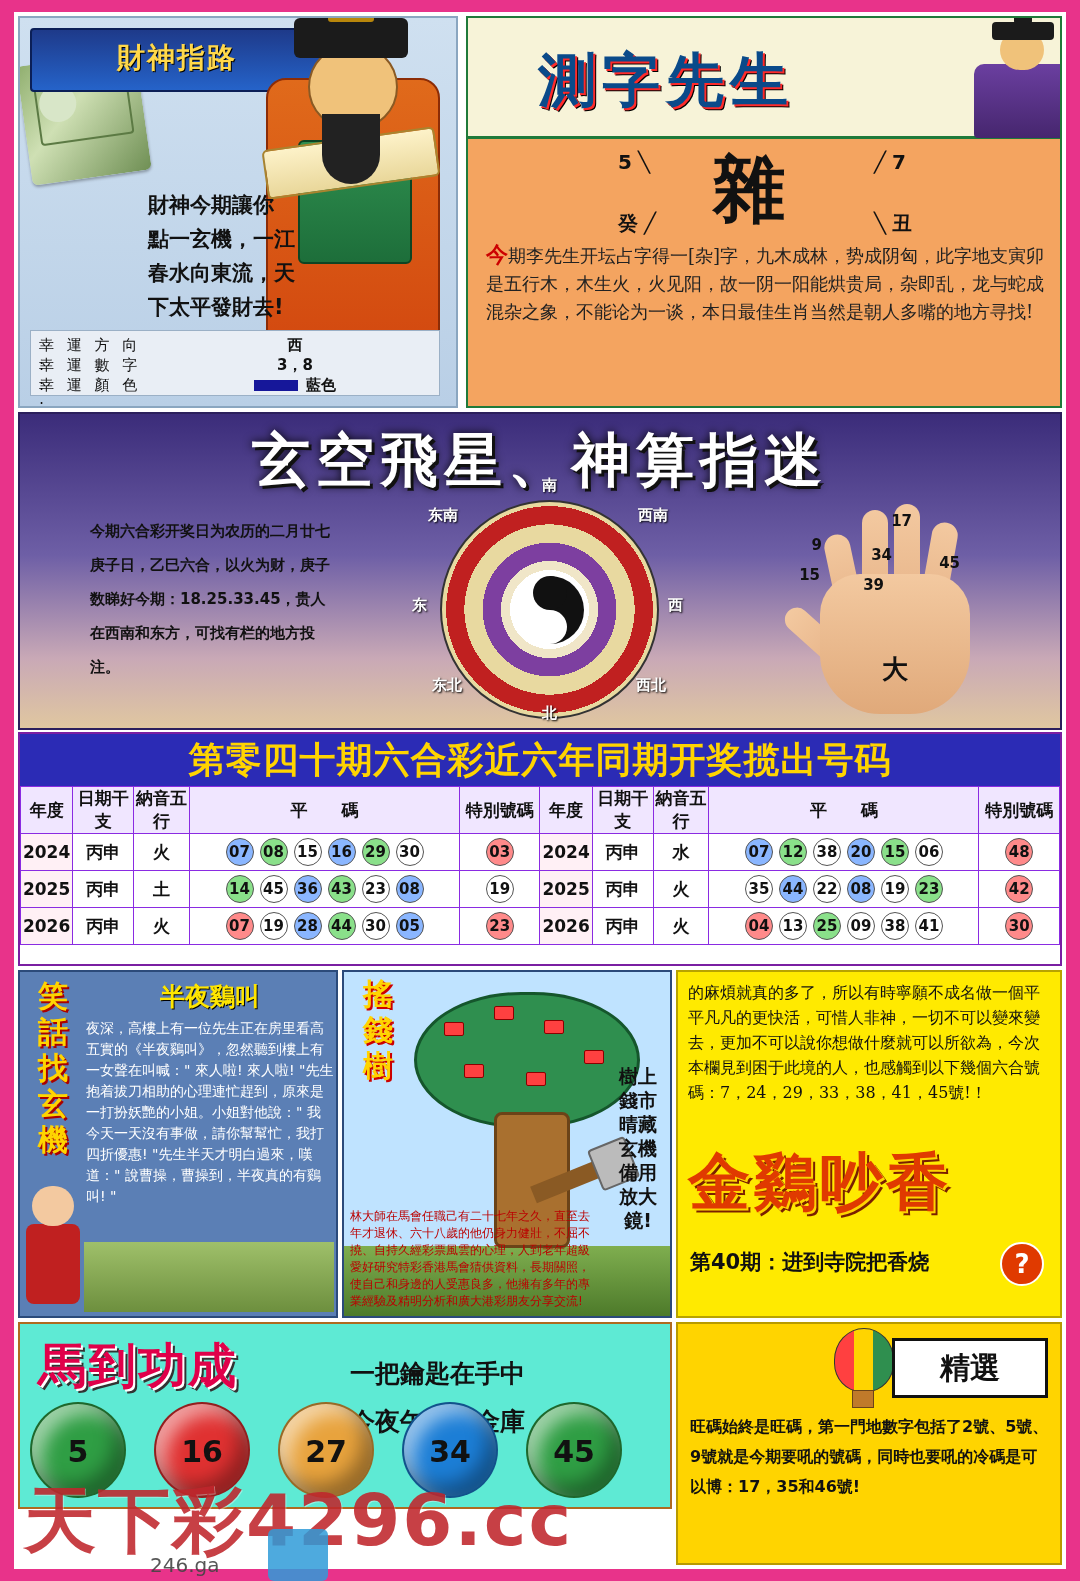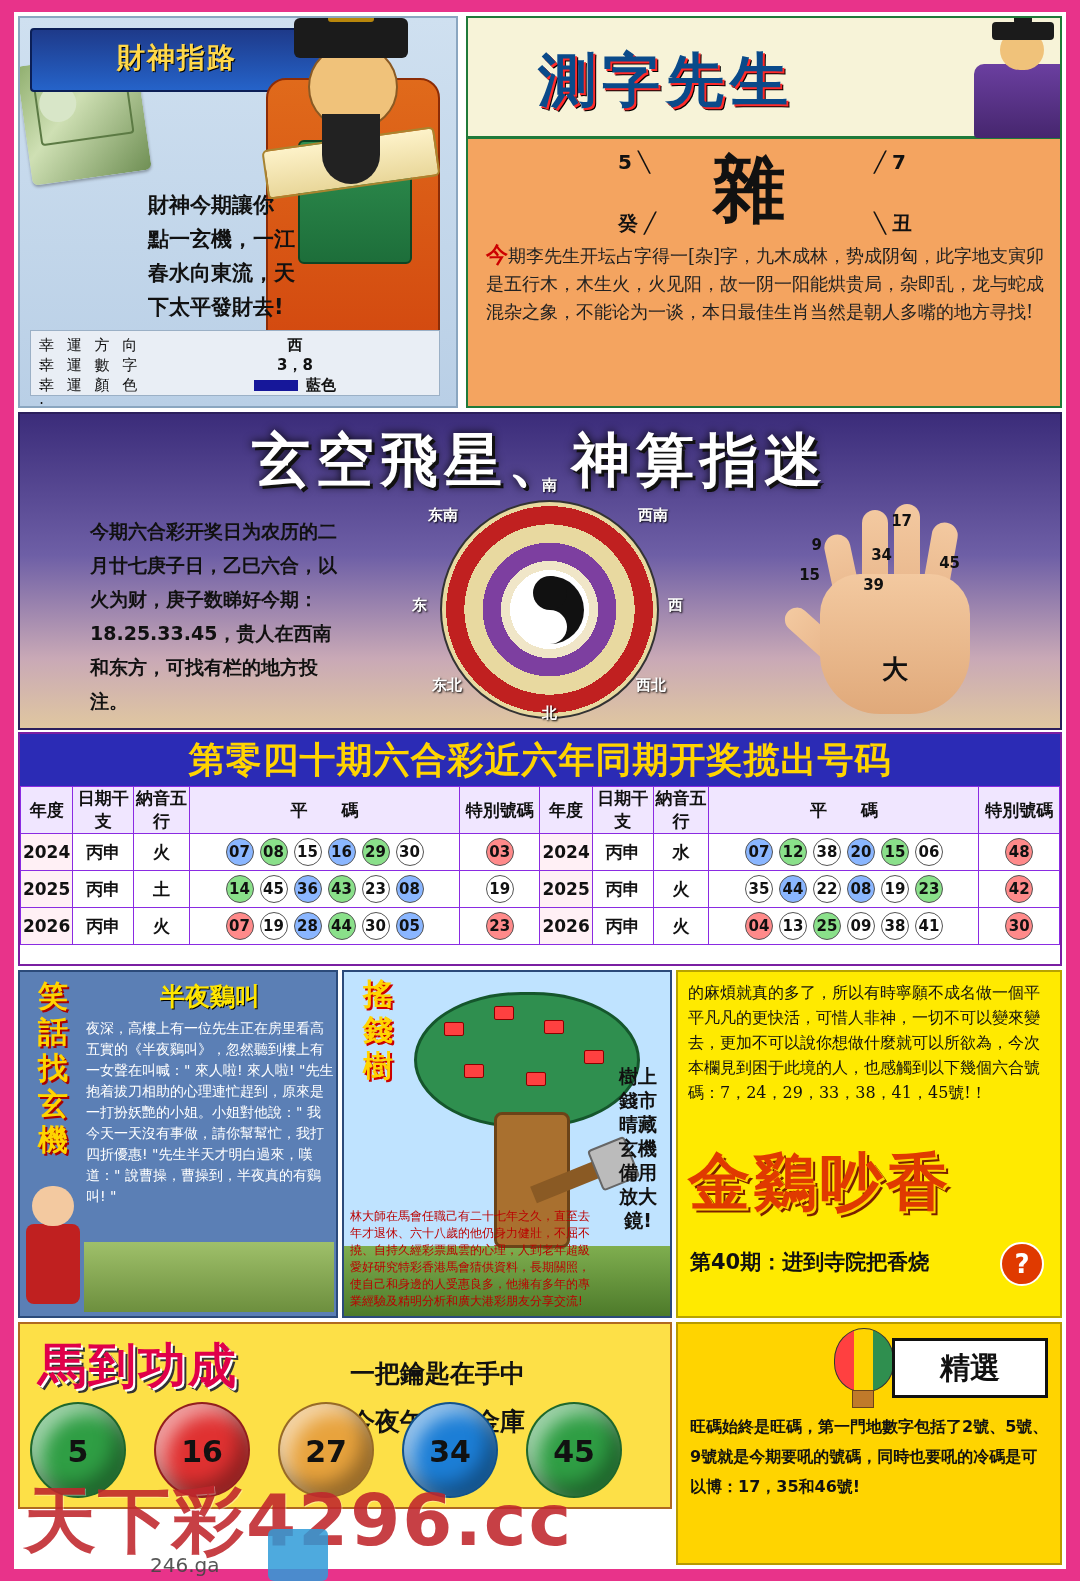"今期六合彩开奖日为农历的二月廿七庚子日，乙巳六合，以火为财，庚子数睇好今期：18" .band-text { font-size: 19px -> 15px }
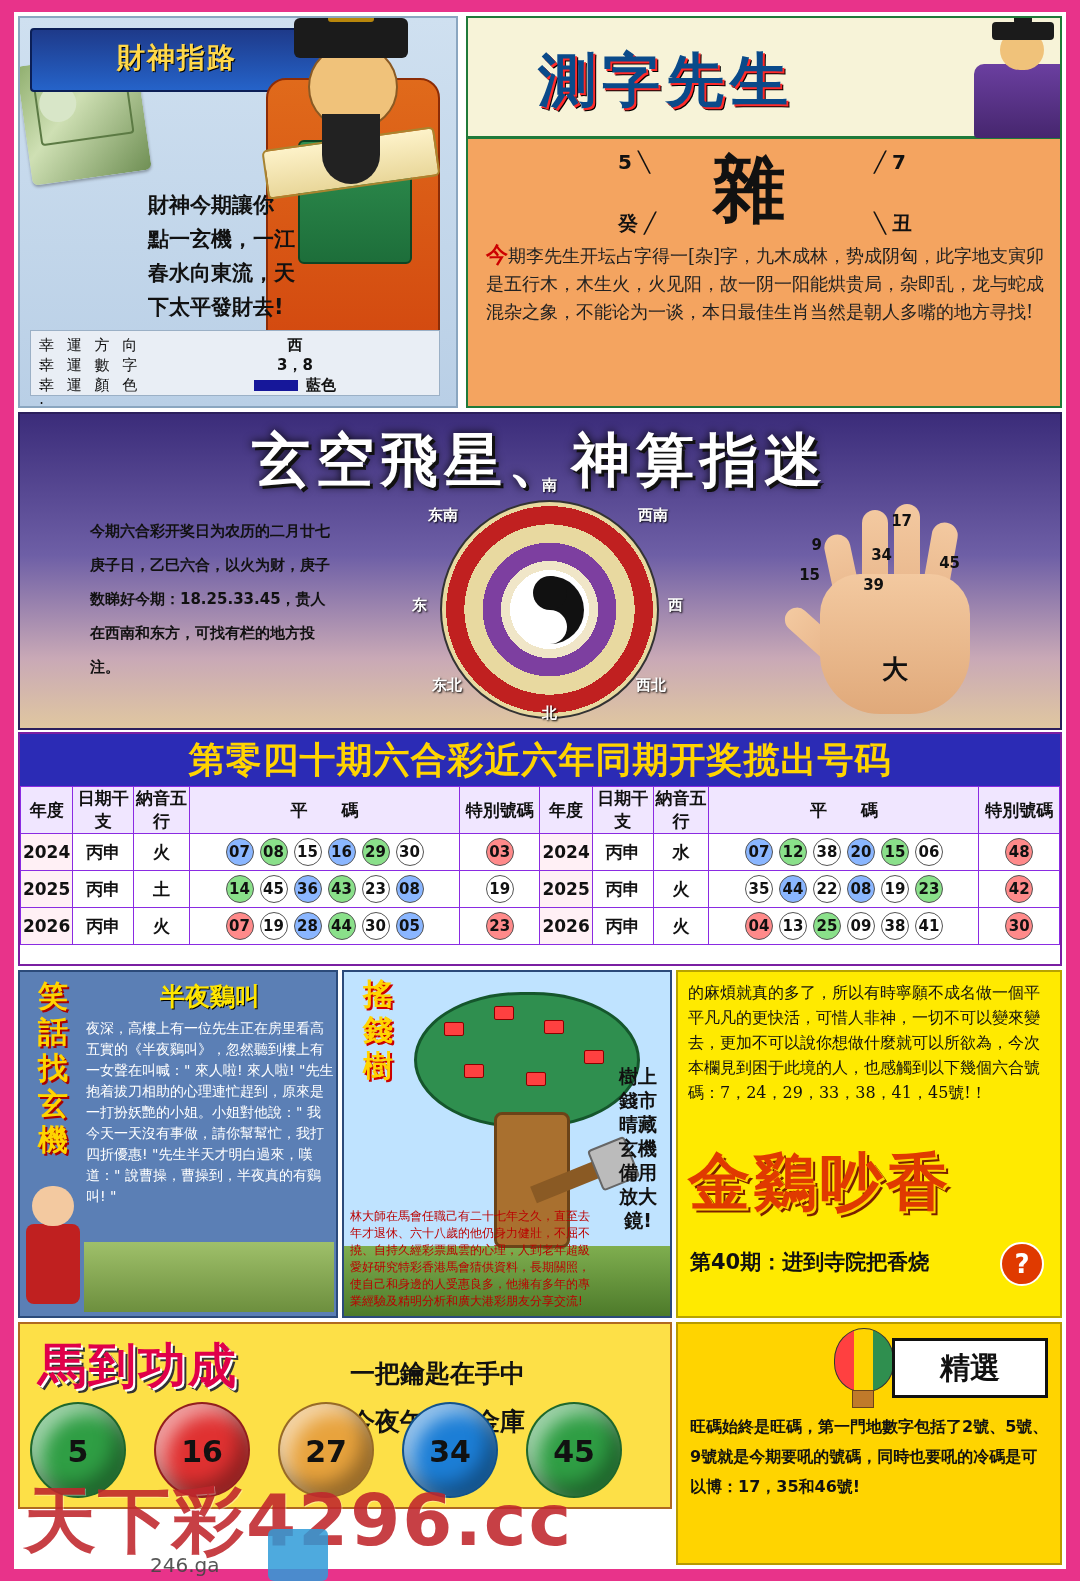"馬到功成" .gong { background: #fde047 -> #5eead4 }
